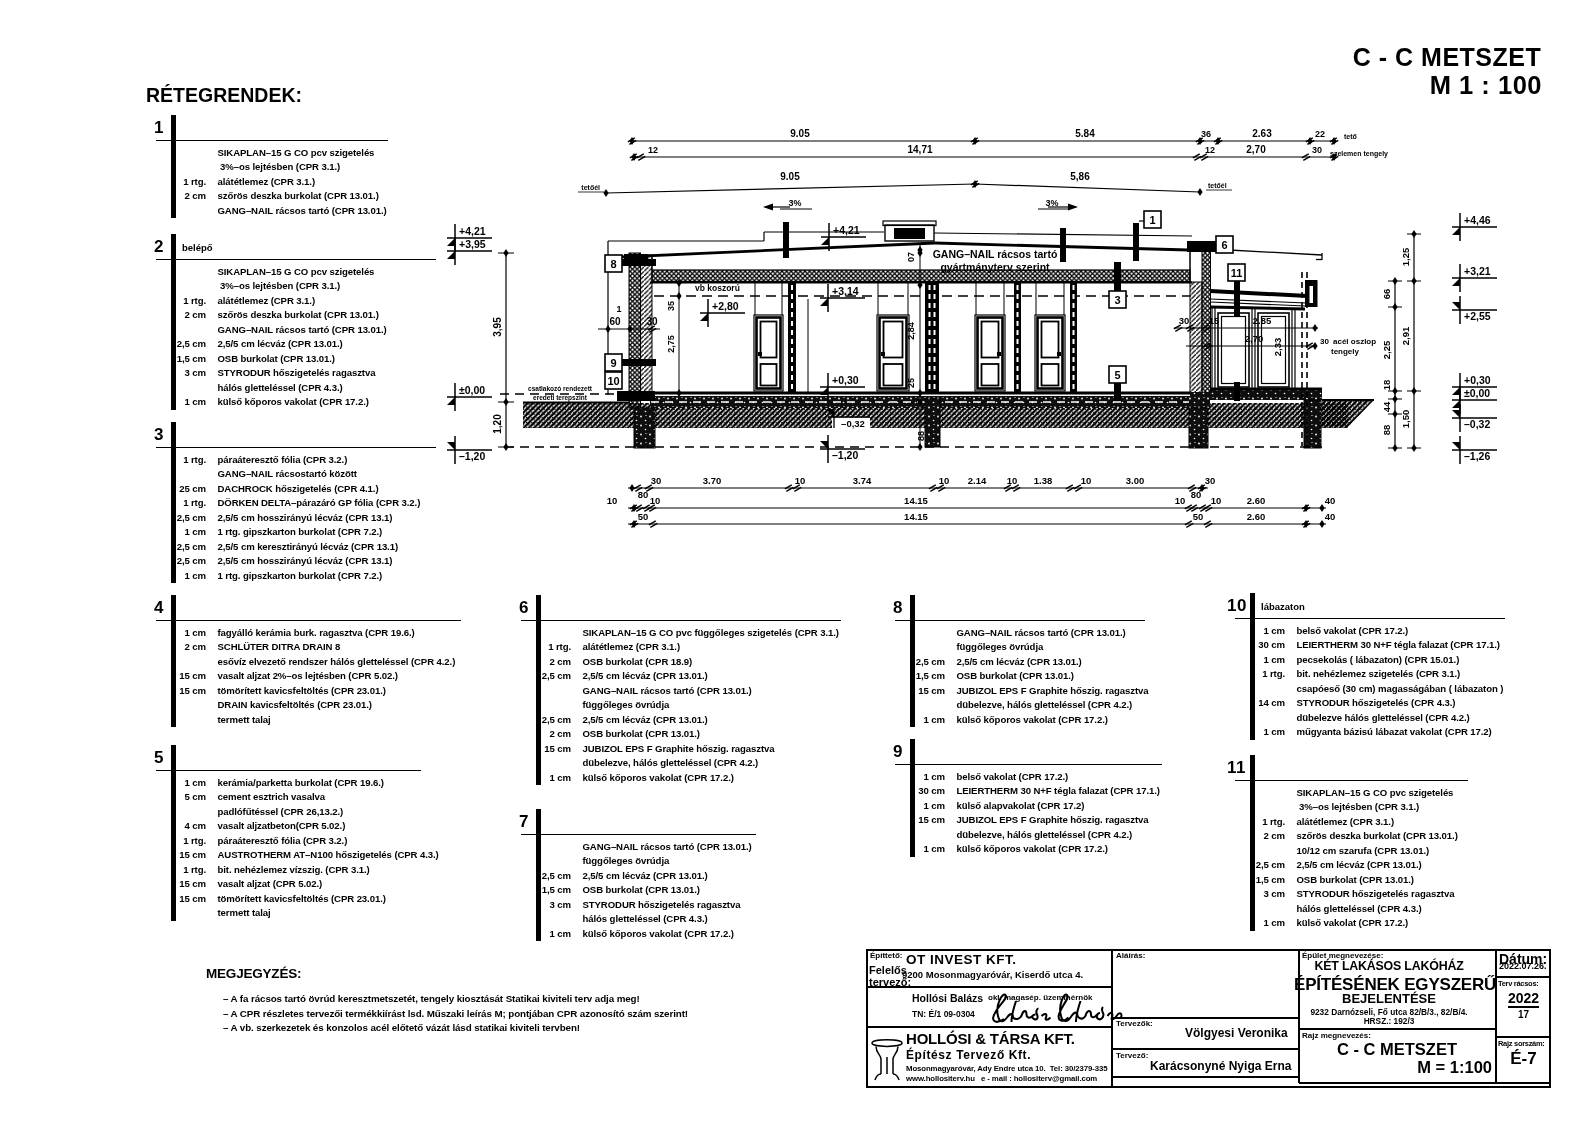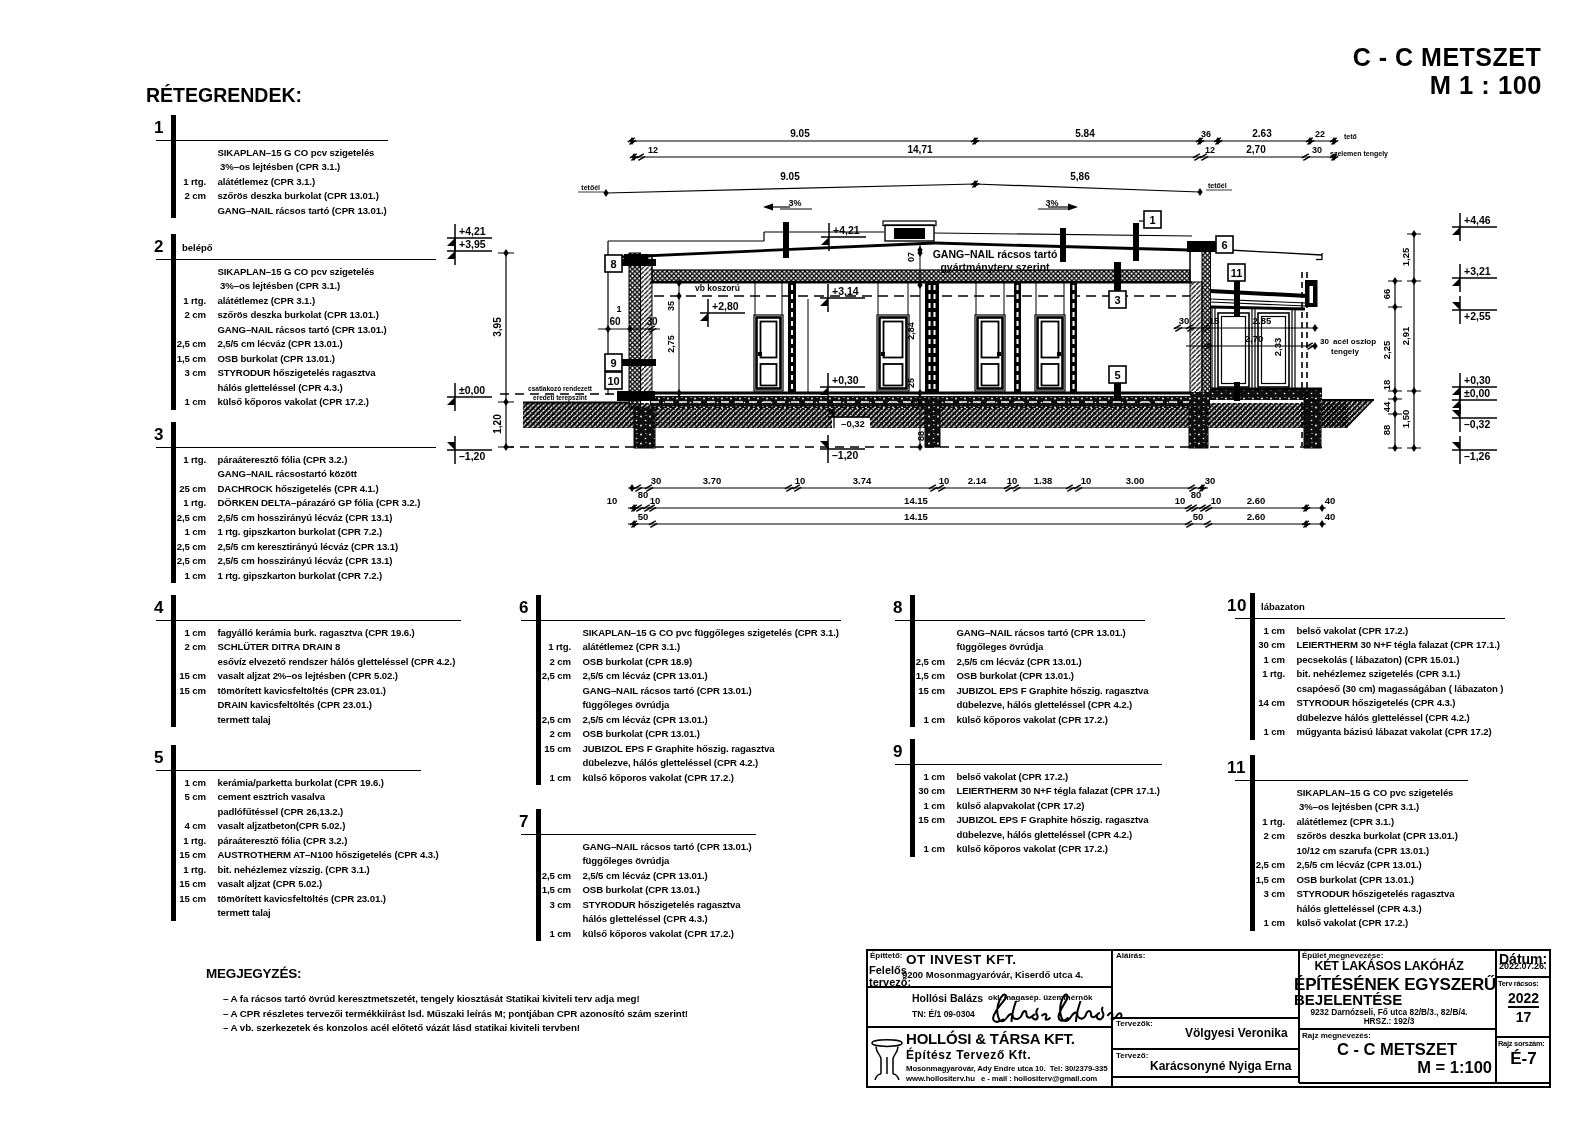"BEJELENTÉSE" div.tbt { font-size: 15px -> 13px; text-align: left -> center }
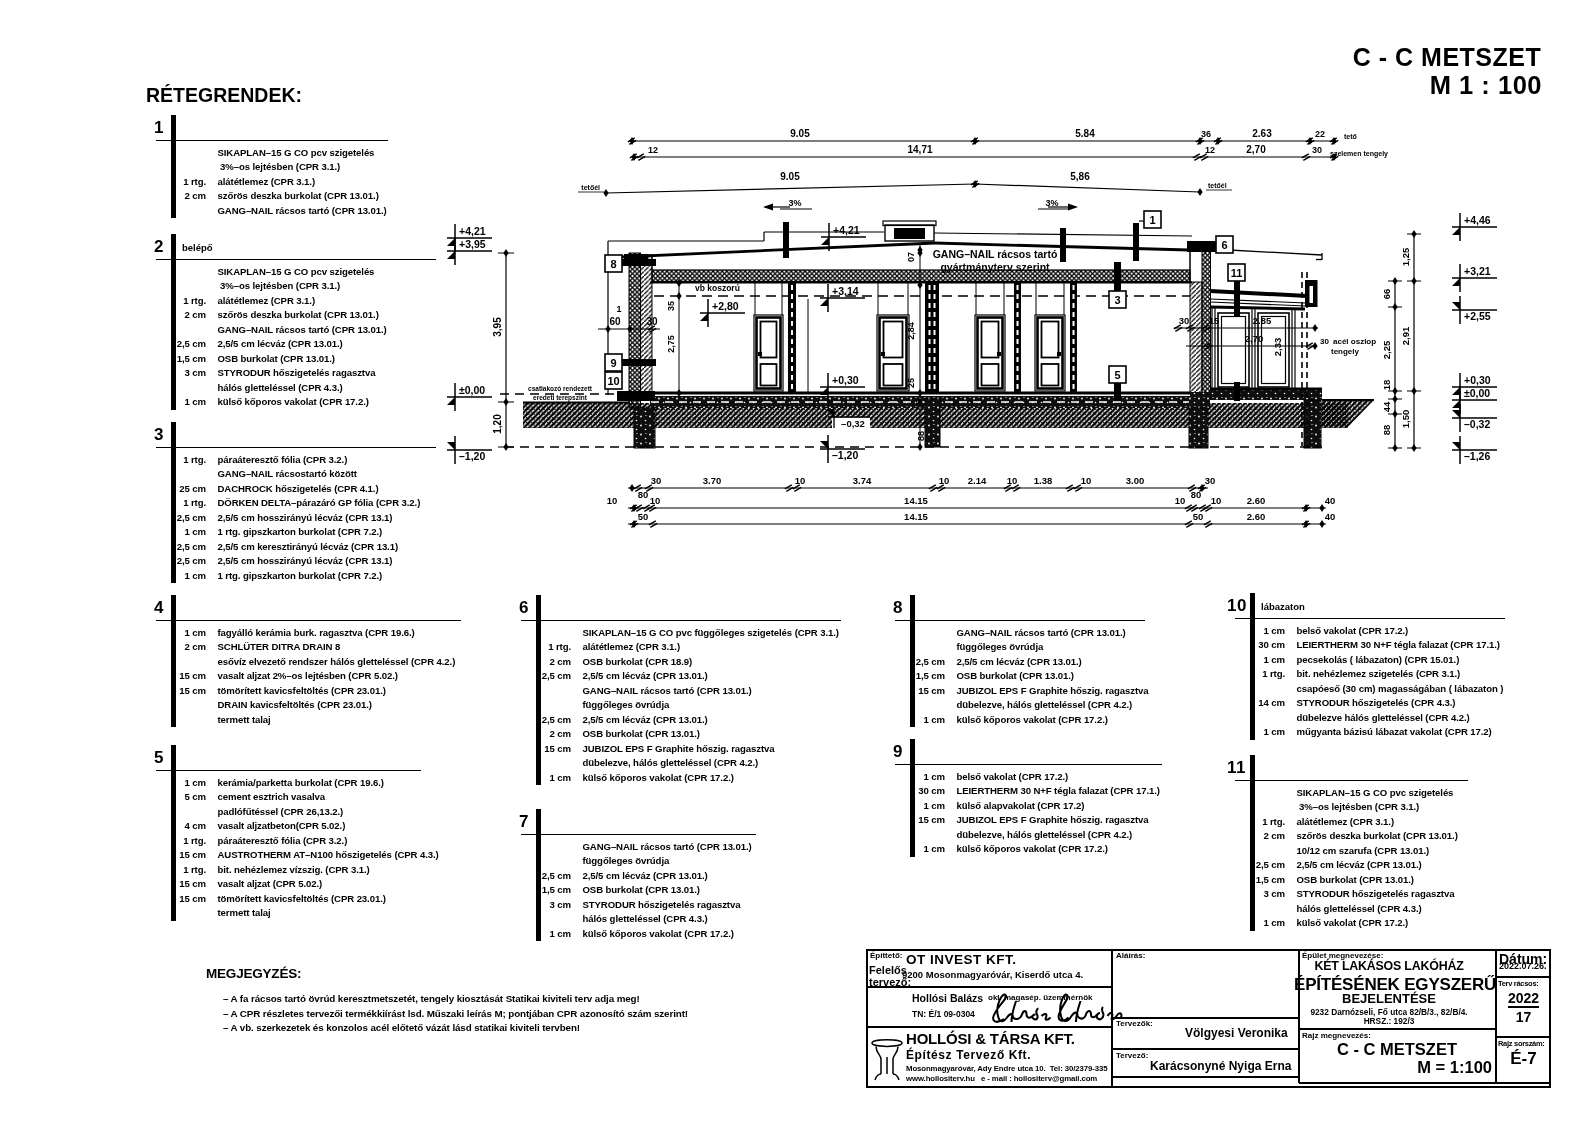"17" div.tbt { font-size: 14px -> 10px }
